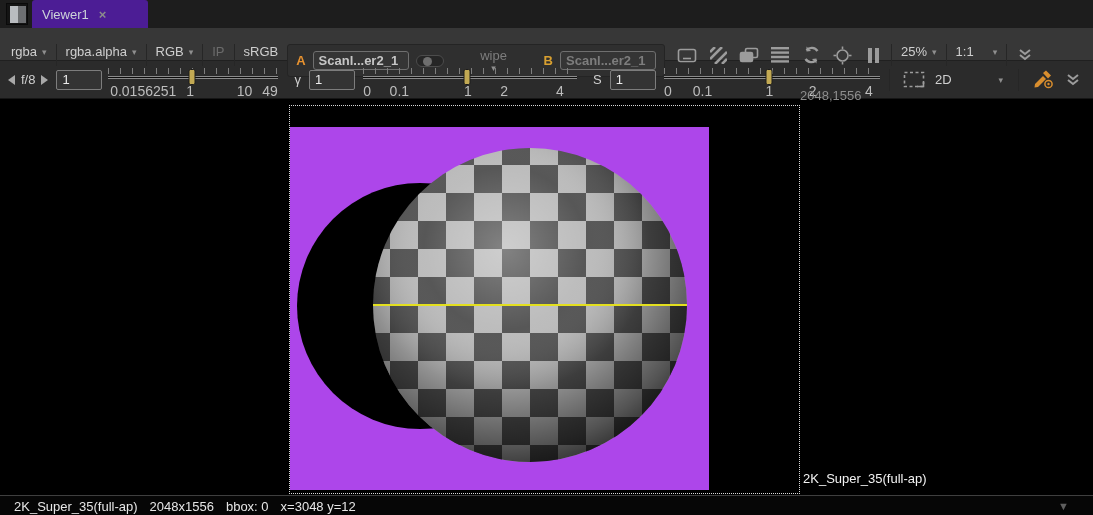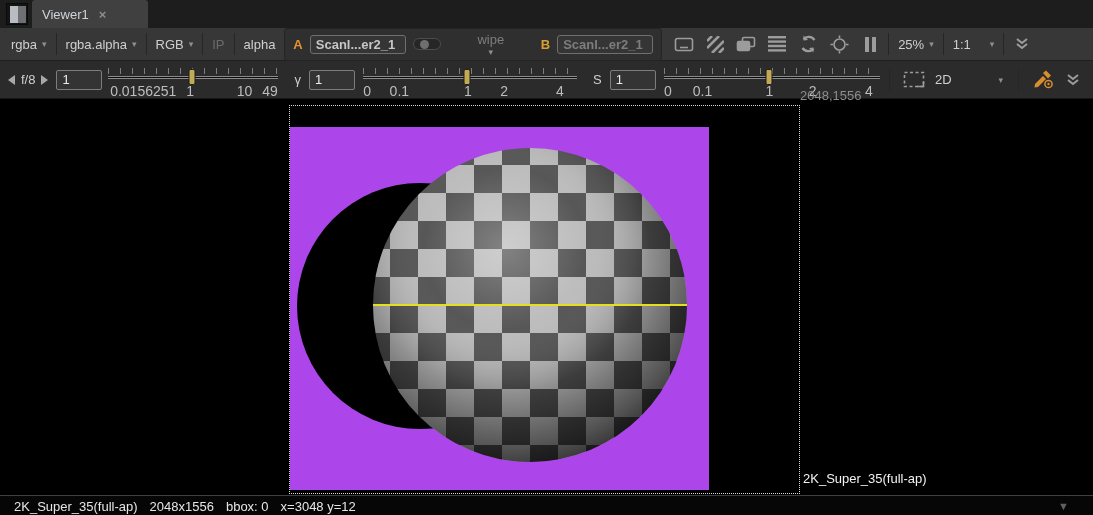"Viewer1" .tab { background: #404040 -> #4c1d95 }
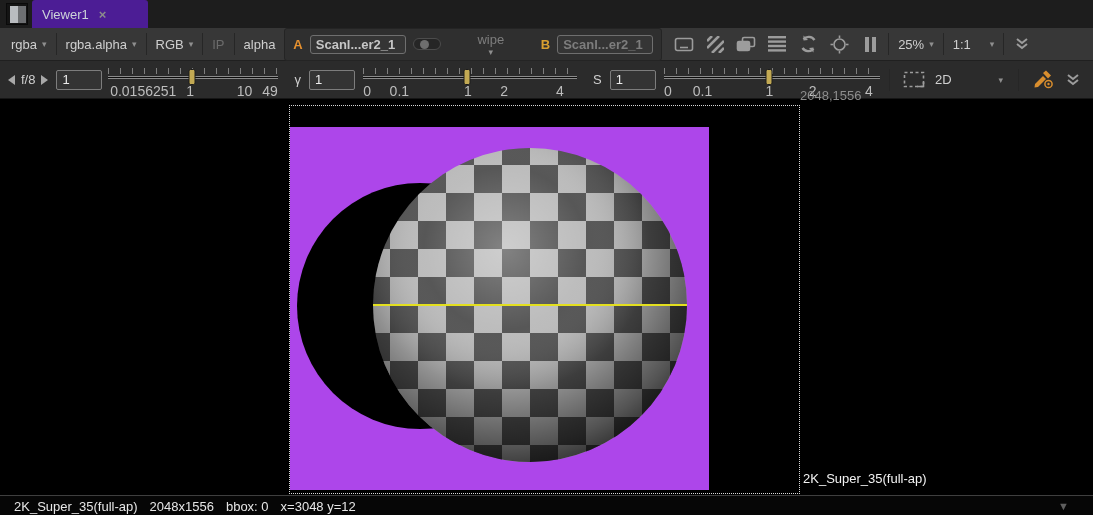"rgba" .tb1 { align-items: center -> flex-start }
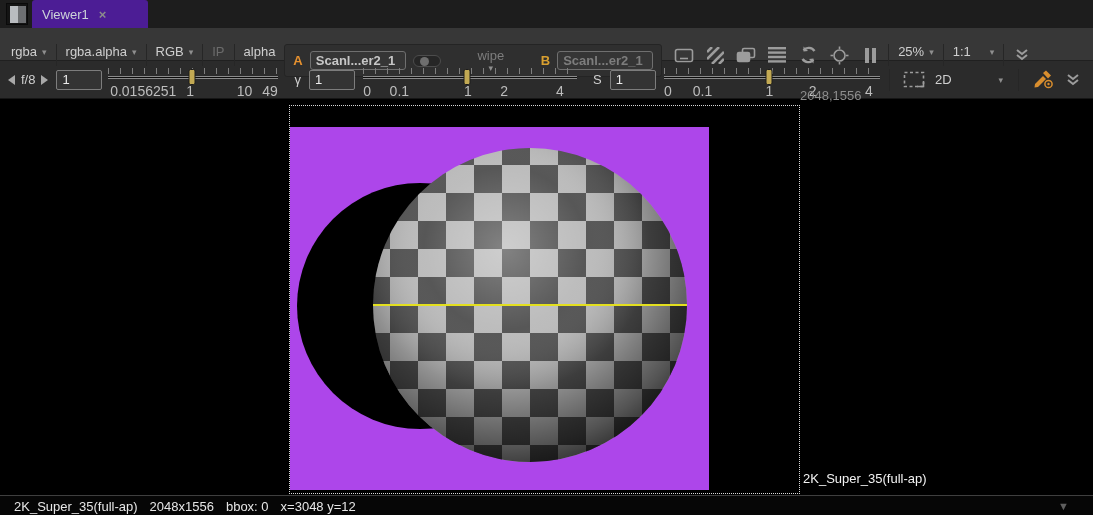"alpha" span { text: alpha -> sRGB }
